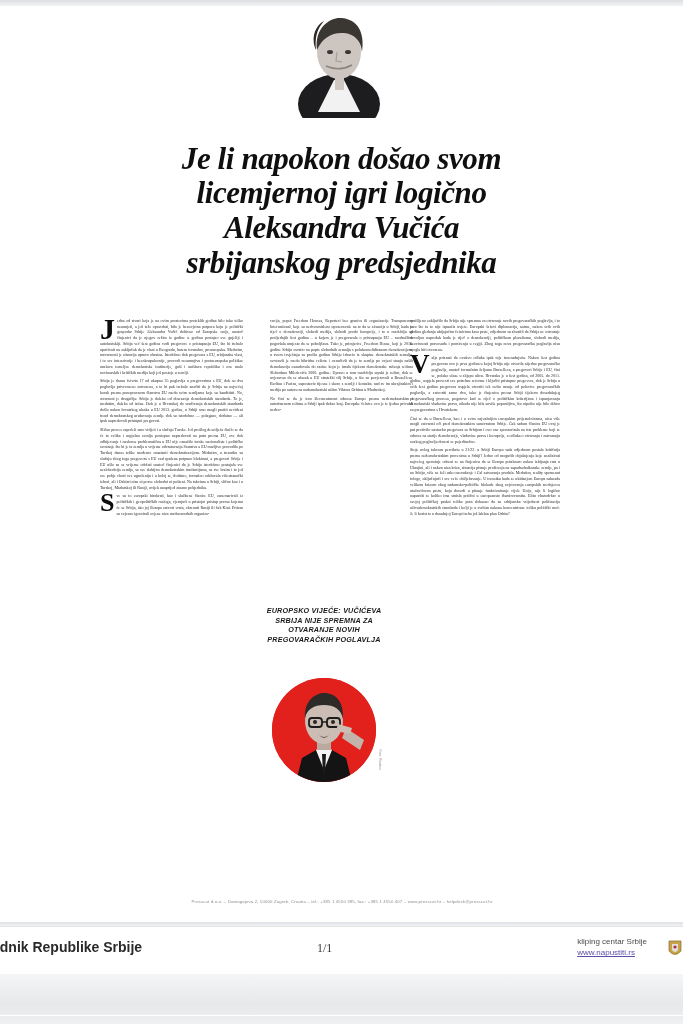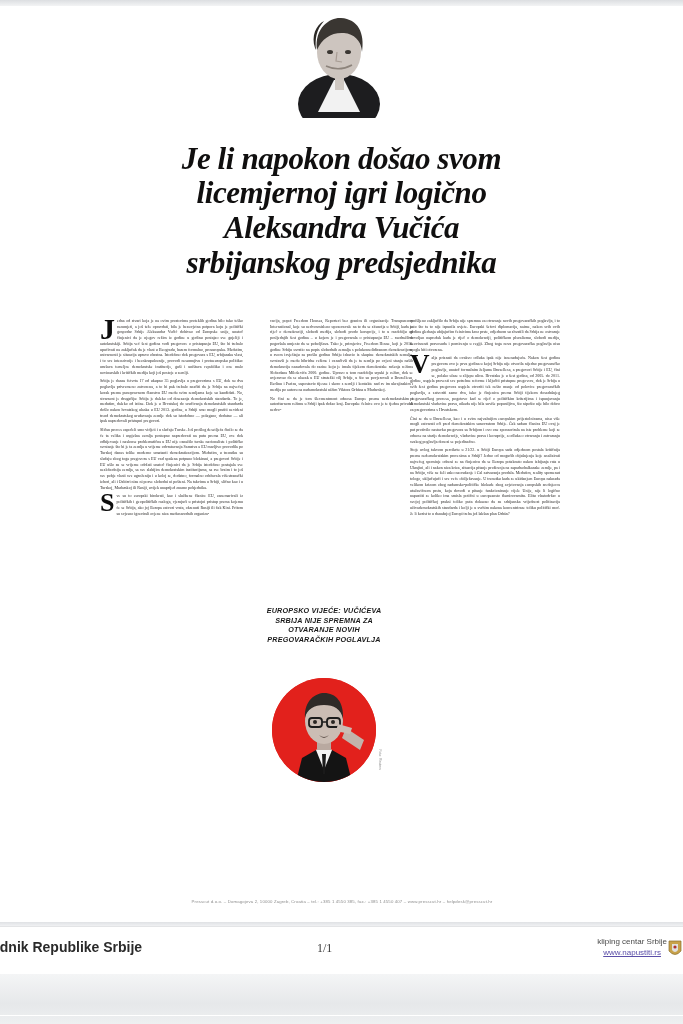"kliping centar Srbije" .brand { right: 16px -> 36px; text-align: center -> left }
